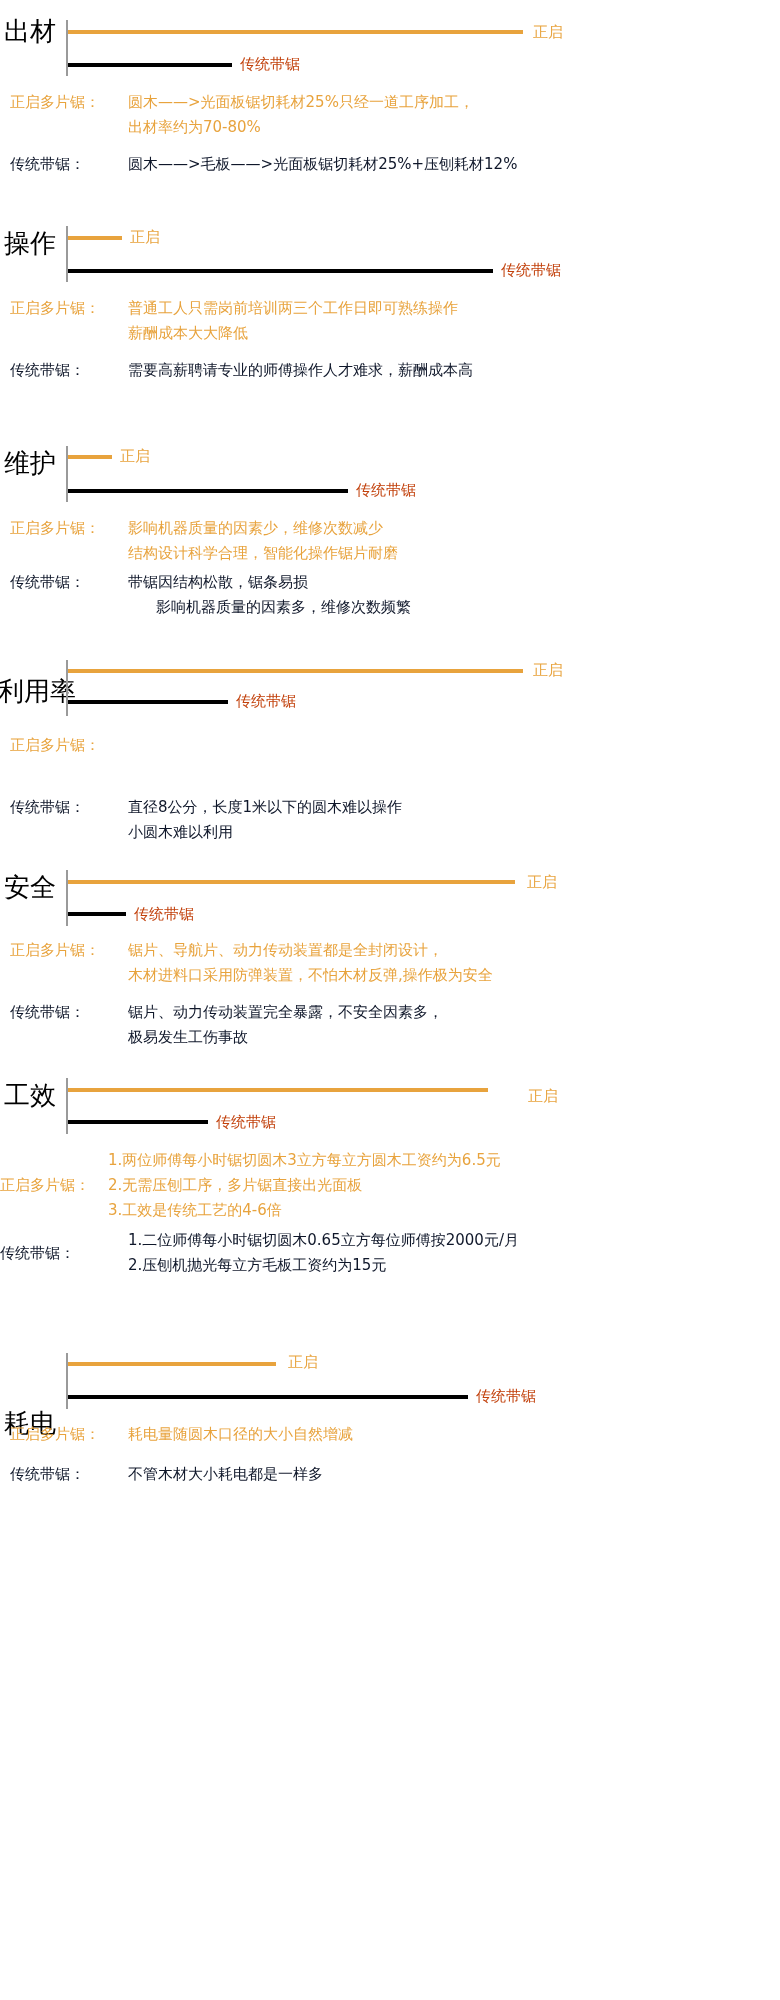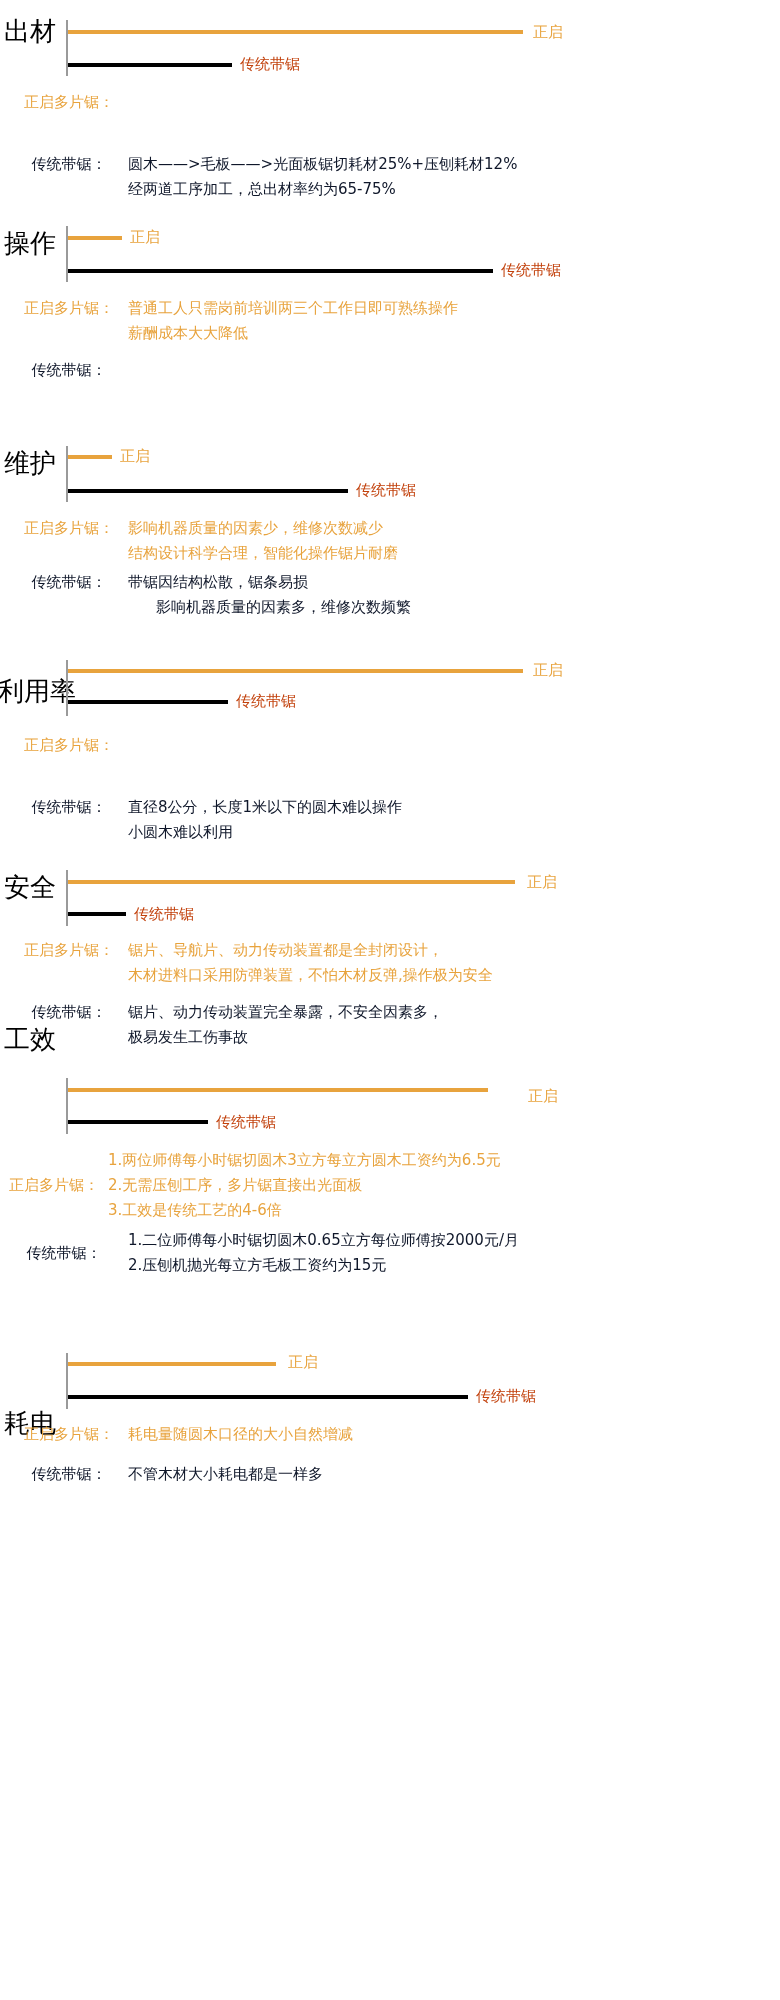"正启多片锯：" .row .rl { text-align: center -> left }
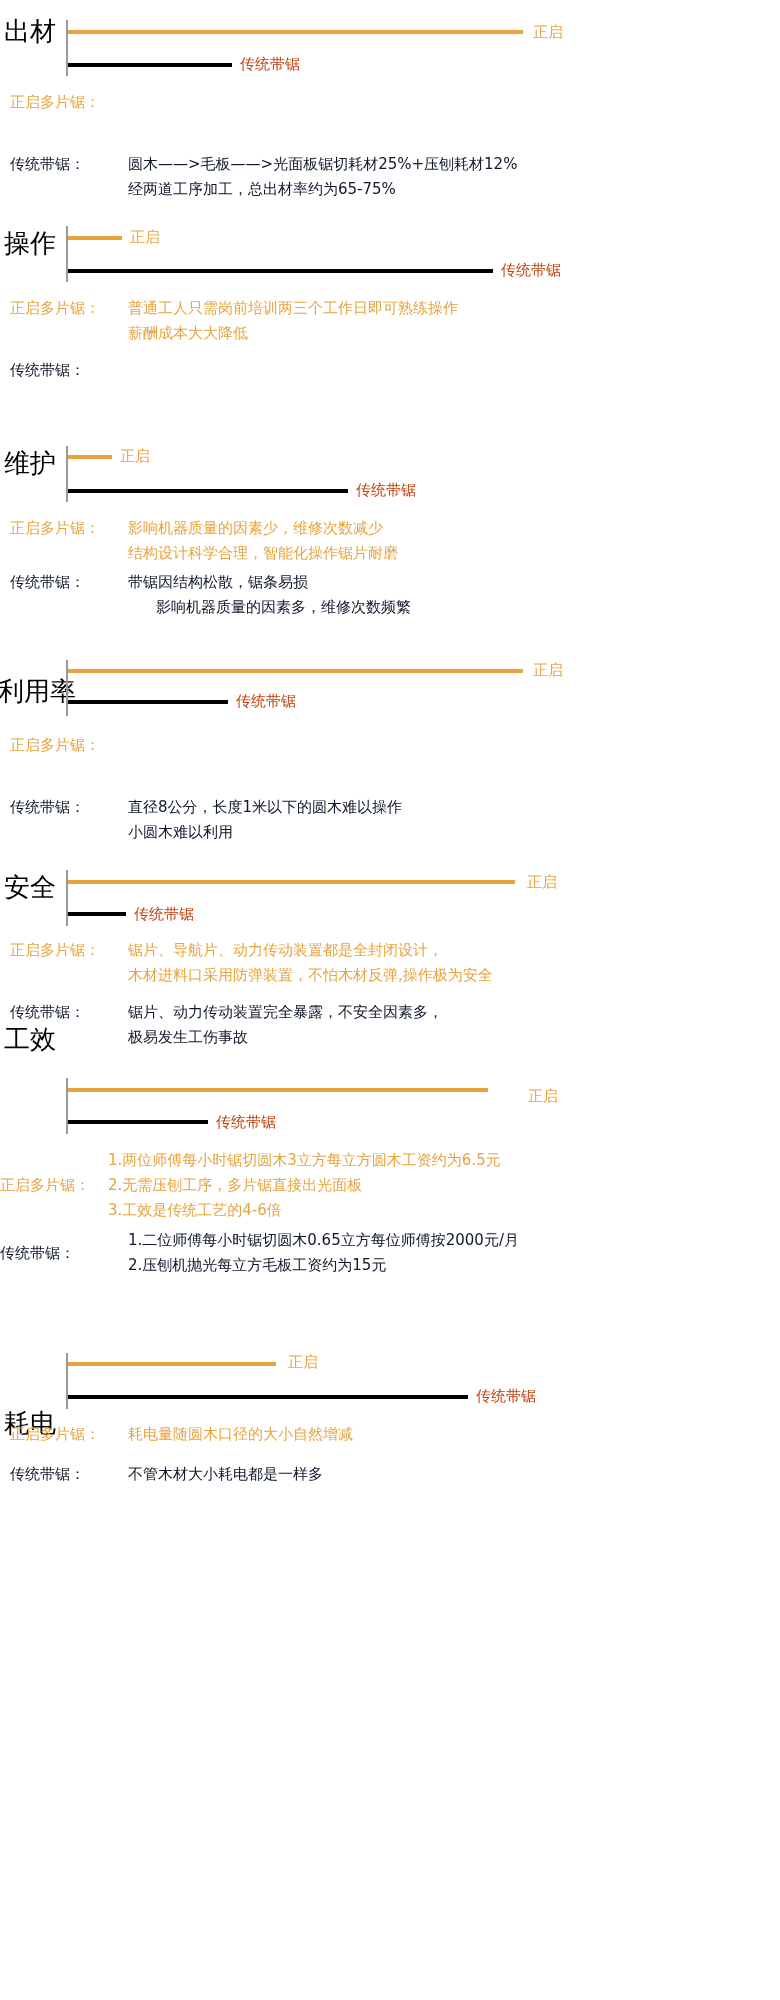"圆木——>光面板锯切耗材25%只经一道工序加工，" div.rt { html: none -> <div> <div>圆木——&gt;光面板锯切耗材25%只经一道工序加工，</div> <div>出材率约为70-80%</div> </div> }
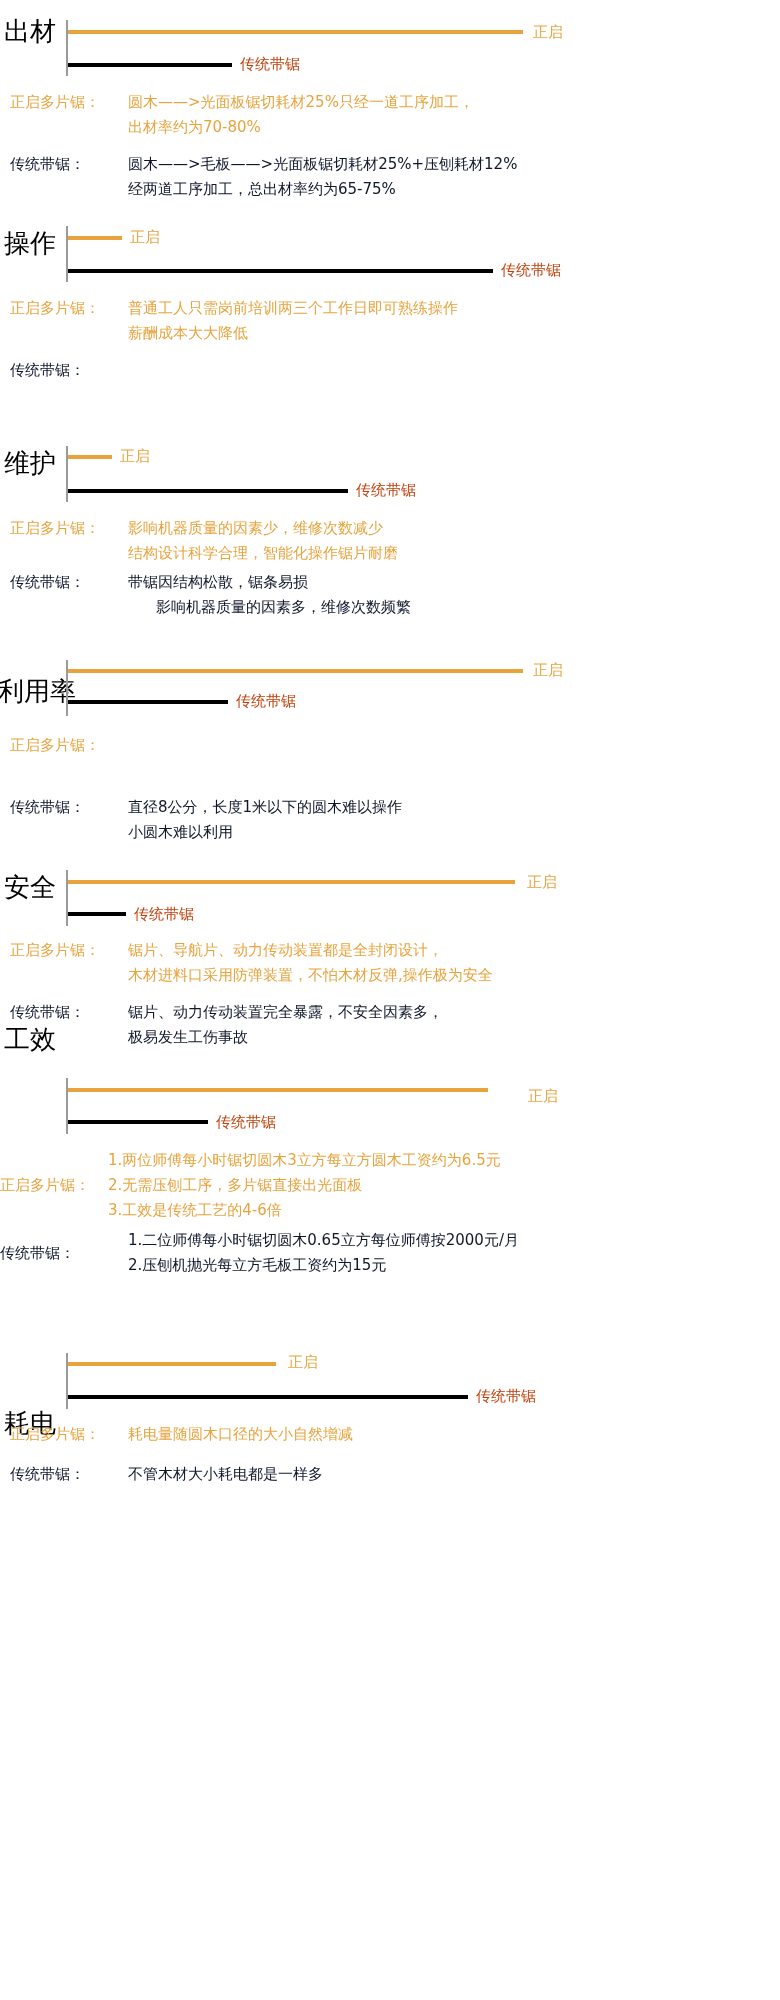"经两道工序加工，总出材率约为65-75%" div { html: <div>经两道工序加工，总出材率约为65-75%</div> -> none }
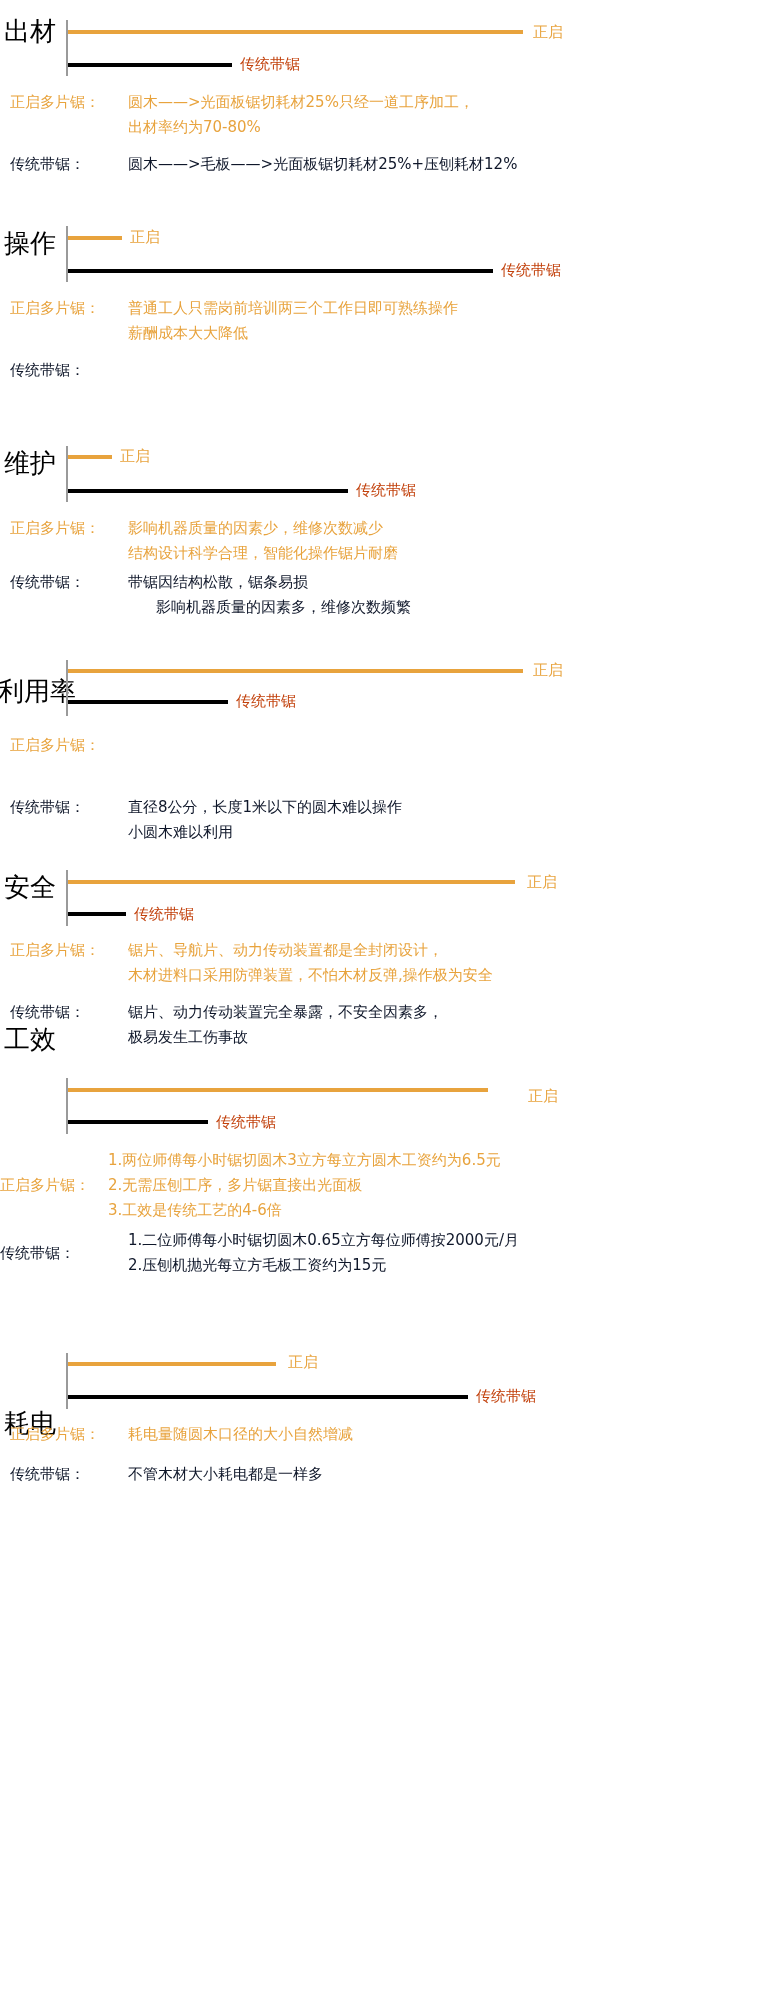"需要高薪聘请专业的师傅操作人才难求，薪酬成本高" div.rt { html: none -> <div> <div>需要高薪聘请专业的师傅操作人才难求，薪酬成本高</div> </div> }
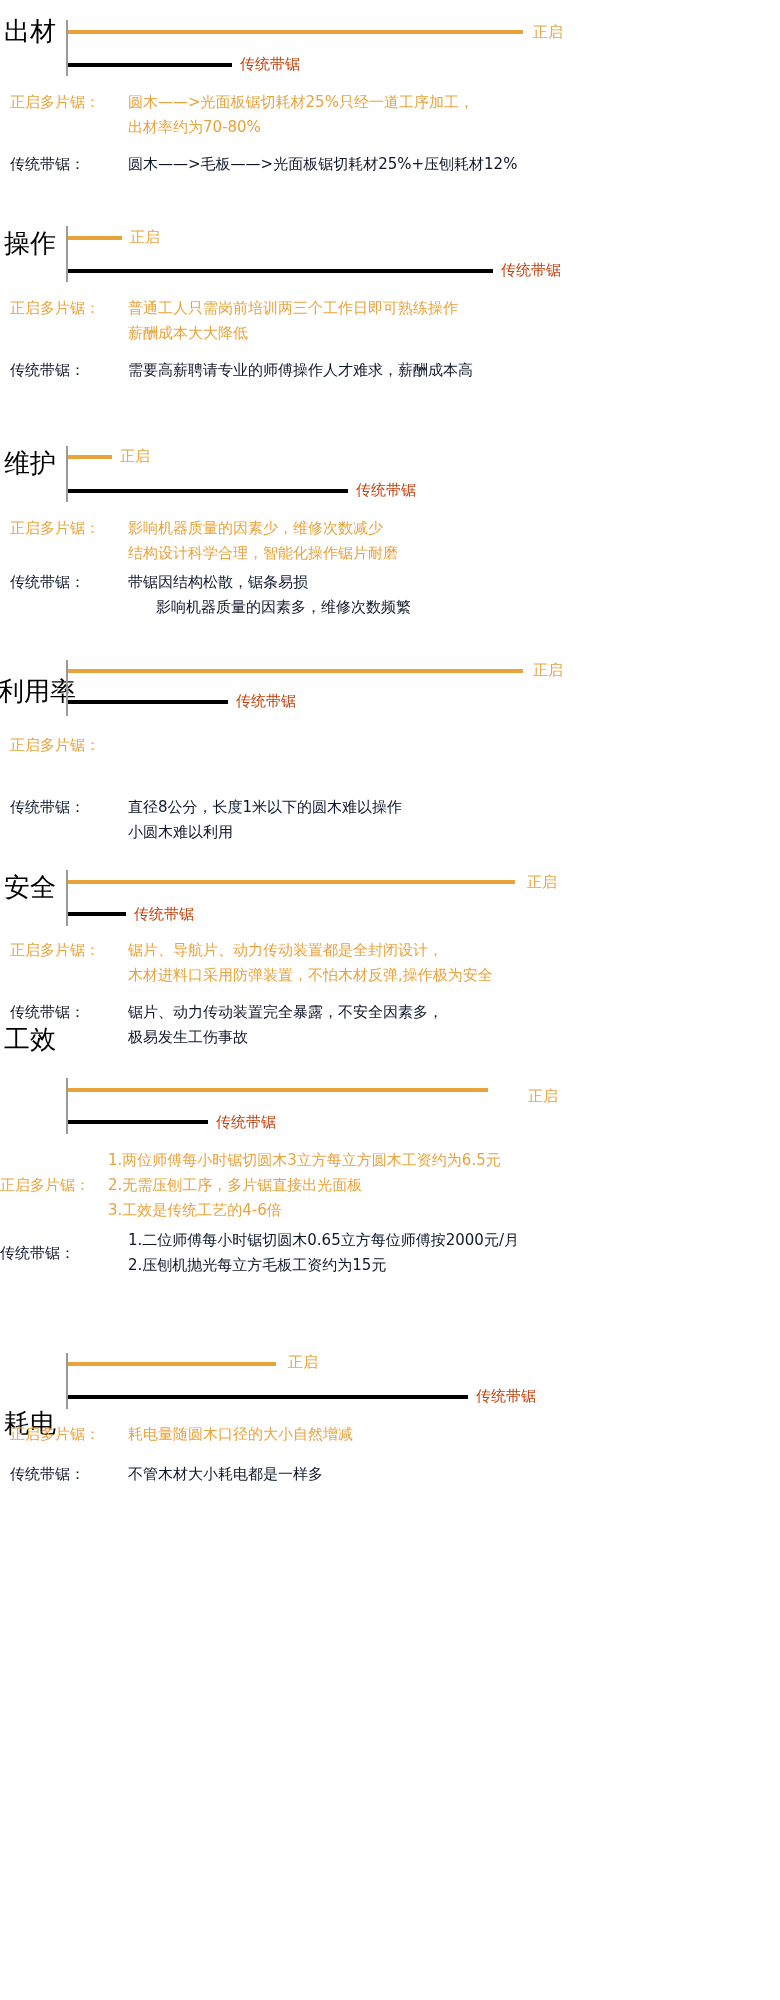"工效" div.cat-label { top: 1024px -> 1080px }
